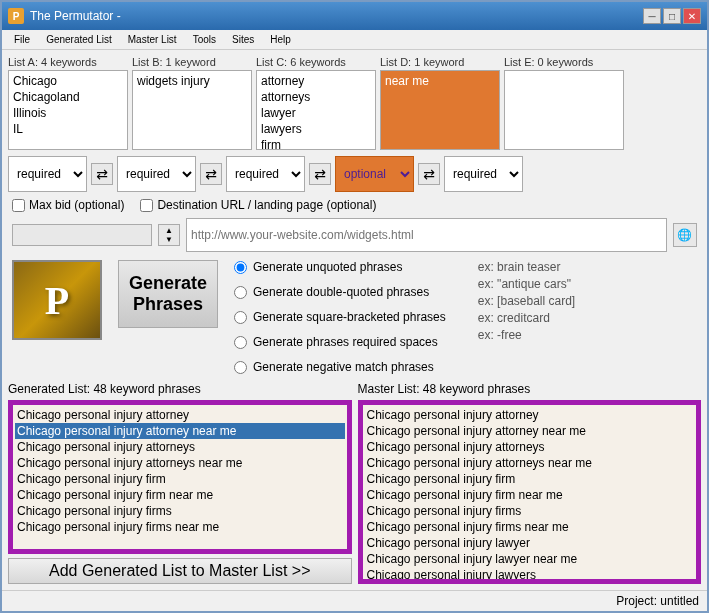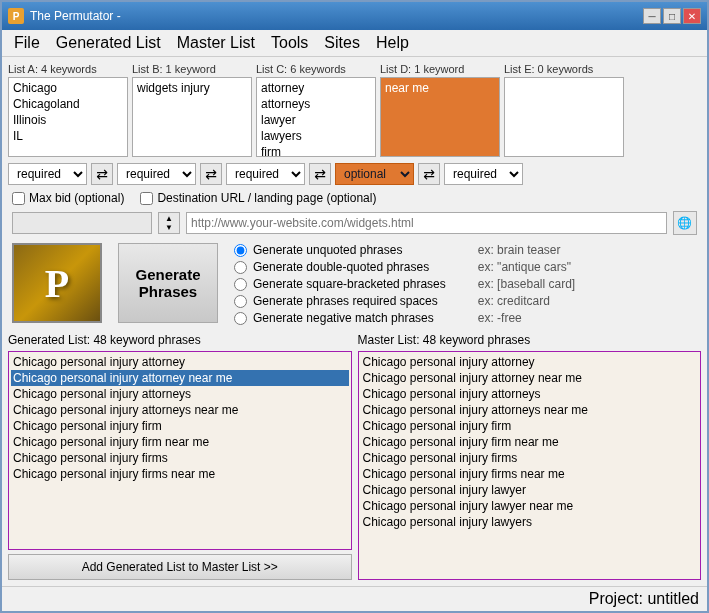"File" .menu-item { font-size: 16px -> 10px }
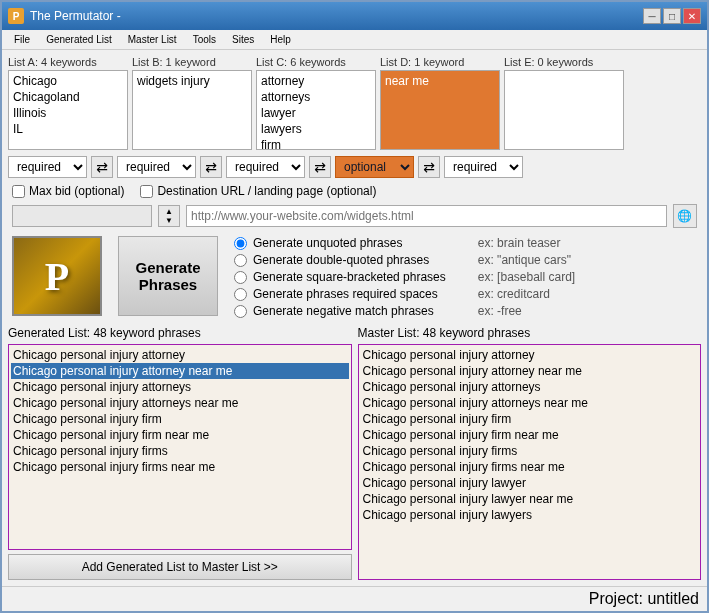"required" .dropdown-sel { height: 22px -> 36px }
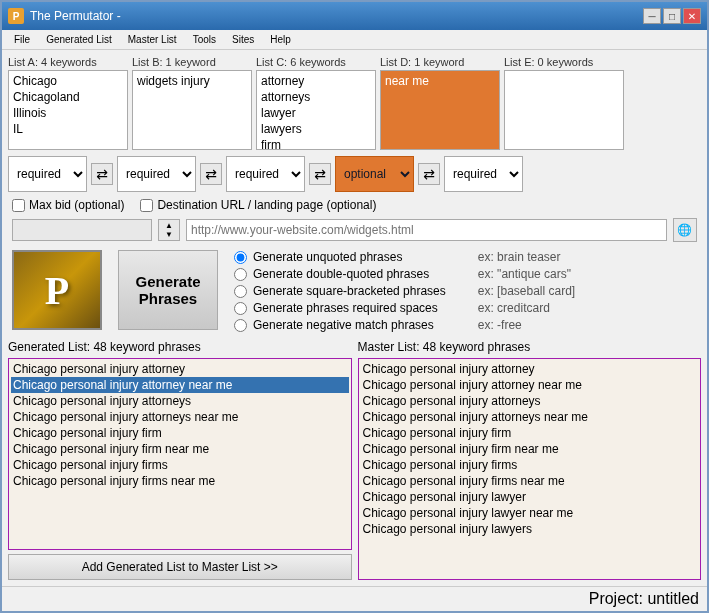"optional" .dropdown-sel.orange-sel { color: #0f172a -> #4c1d95 }
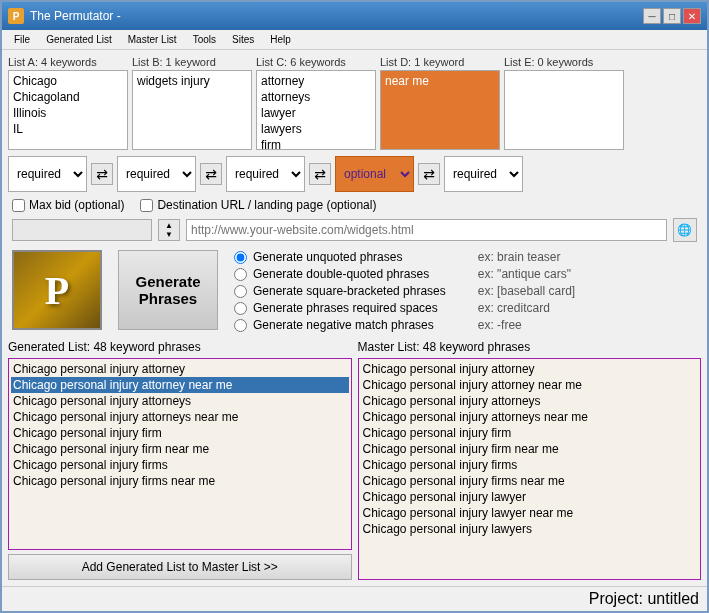"http://www.your-website.com/widgets.html" .url-input { padding: 4px 4px -> 16px 4px }
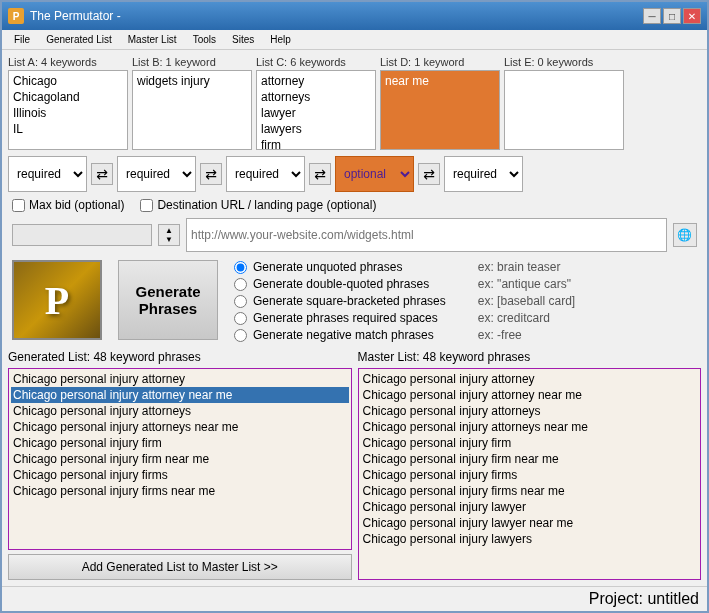"Generate unquoted phrases" .radio-options { gap: 3px -> 11px }
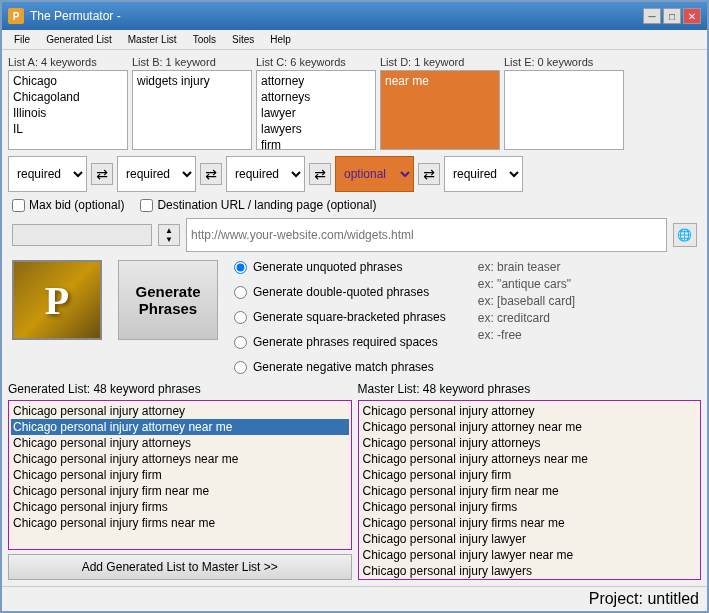"Generate" .generate-btn { font-size: 15px -> 18px; height: 80px -> 68px }
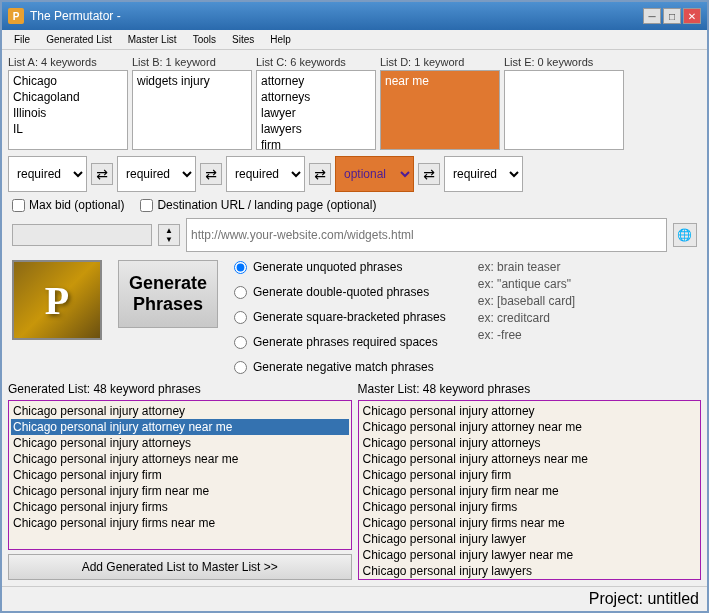"Chicago personal injury attorney" .gen-list-box { border: 1px solid #a21caf -> 5px solid #a21caf }
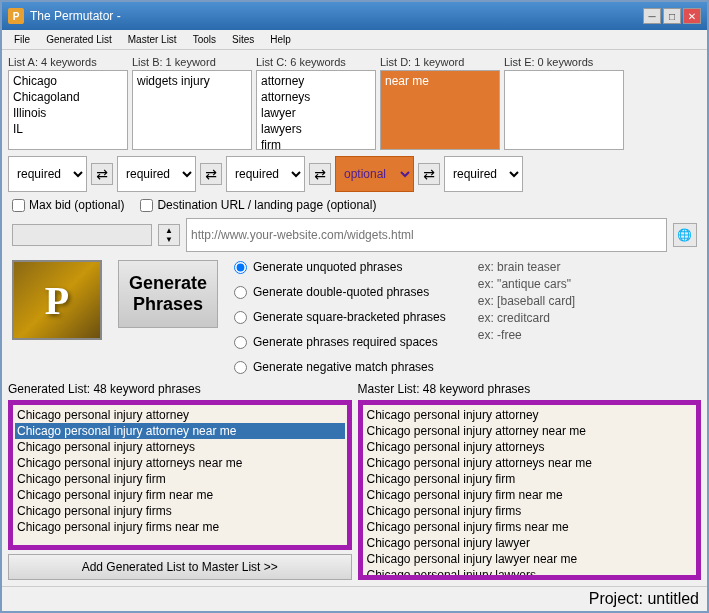"Add Generated List to Master" .add-btn { font-size: 12px -> 16px }
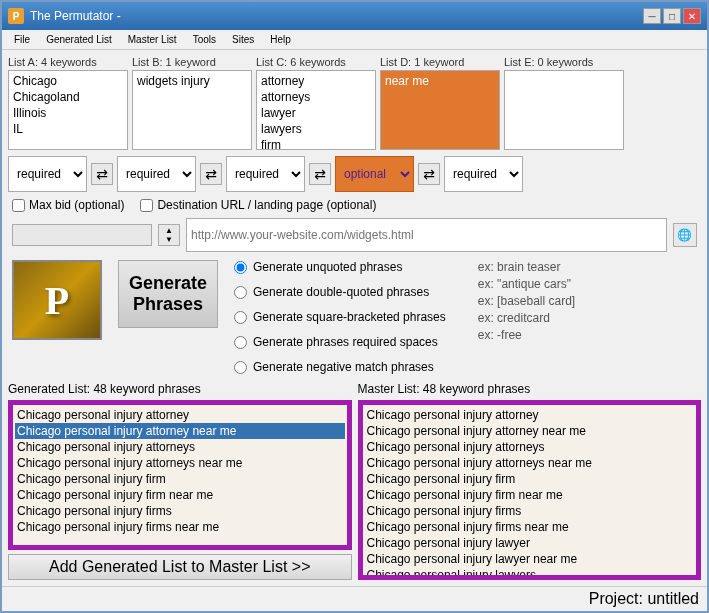"Project: untitled" .status-bar { font-size: 16px -> 12px }
